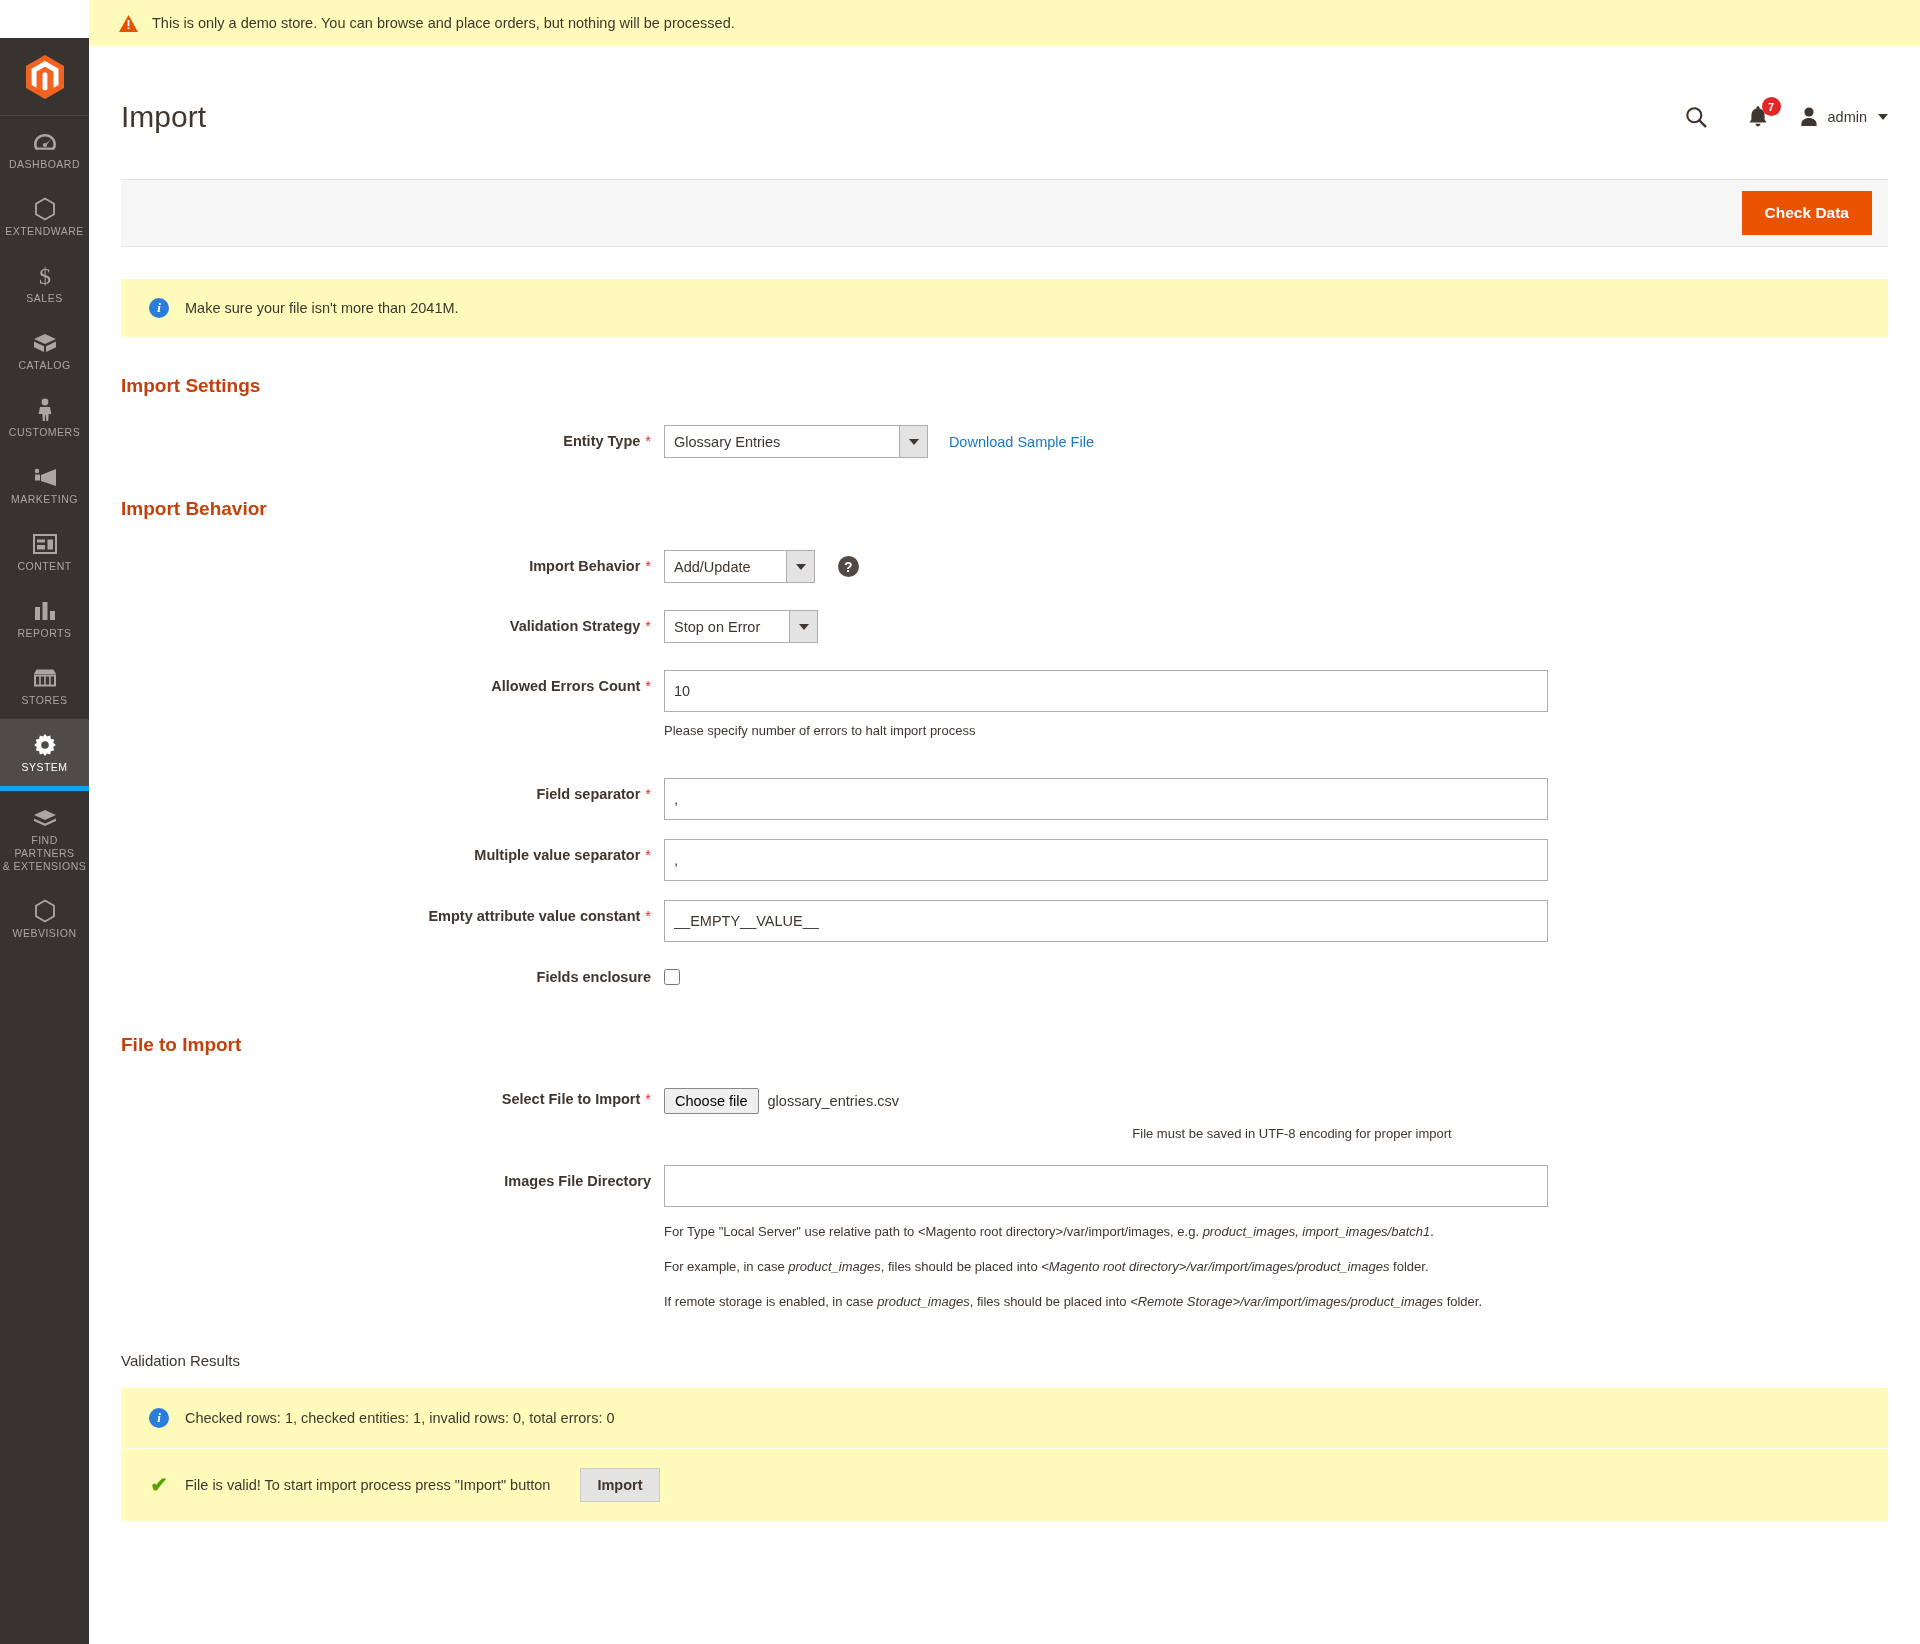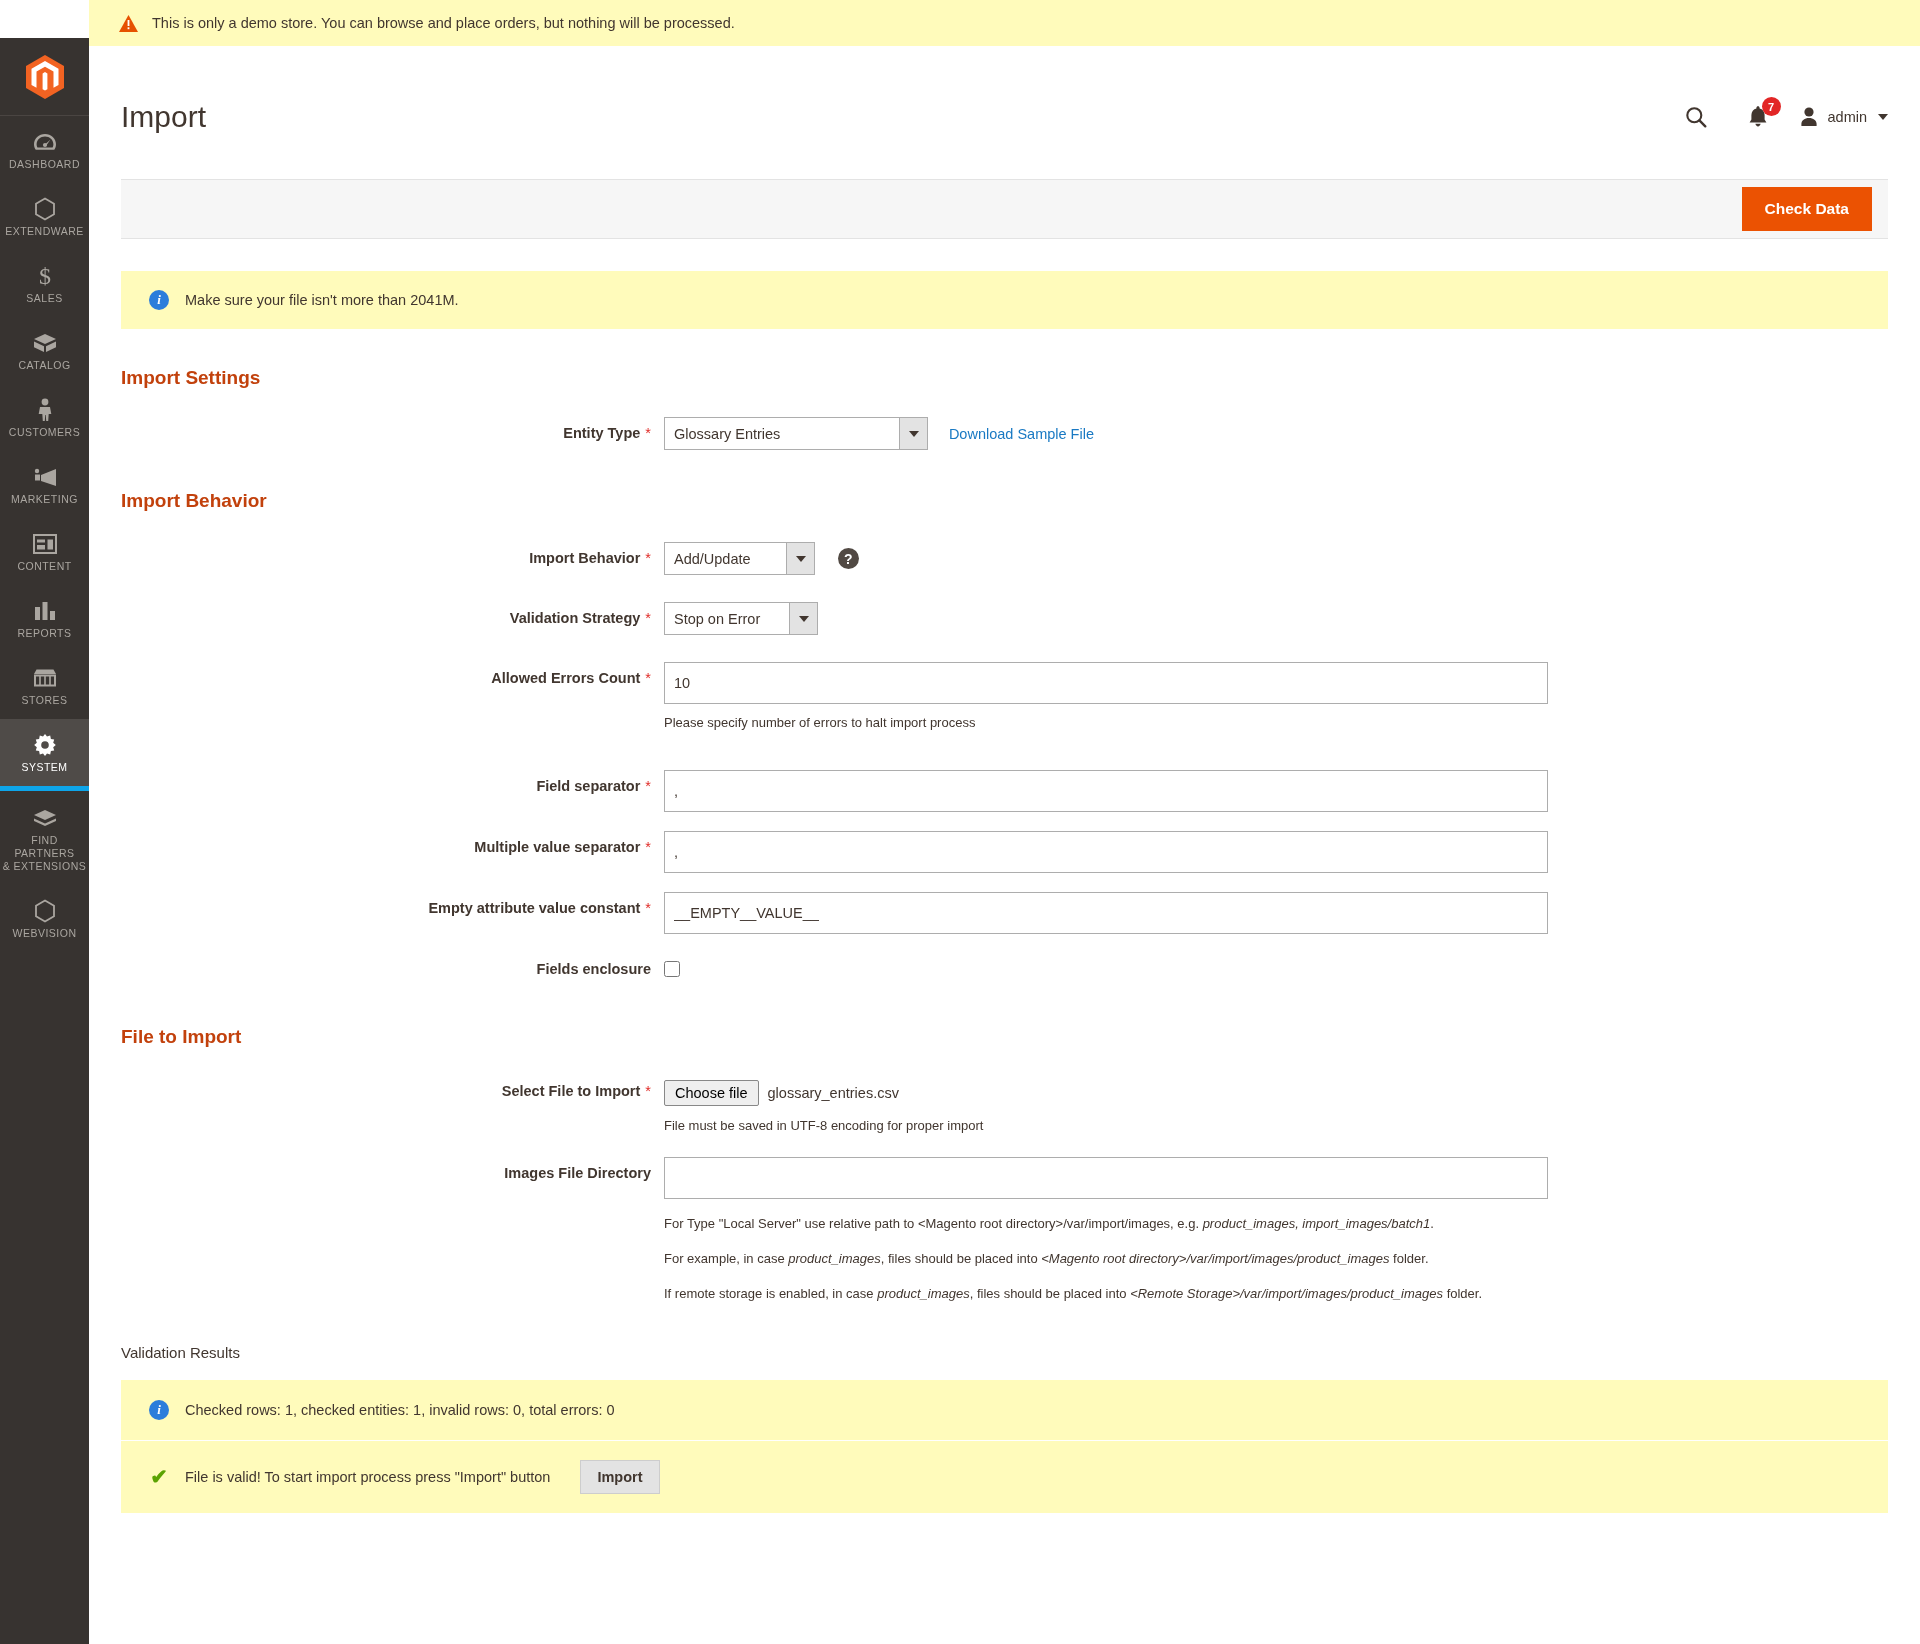"Check Data" .action-bar { height: 60px -> 68px }
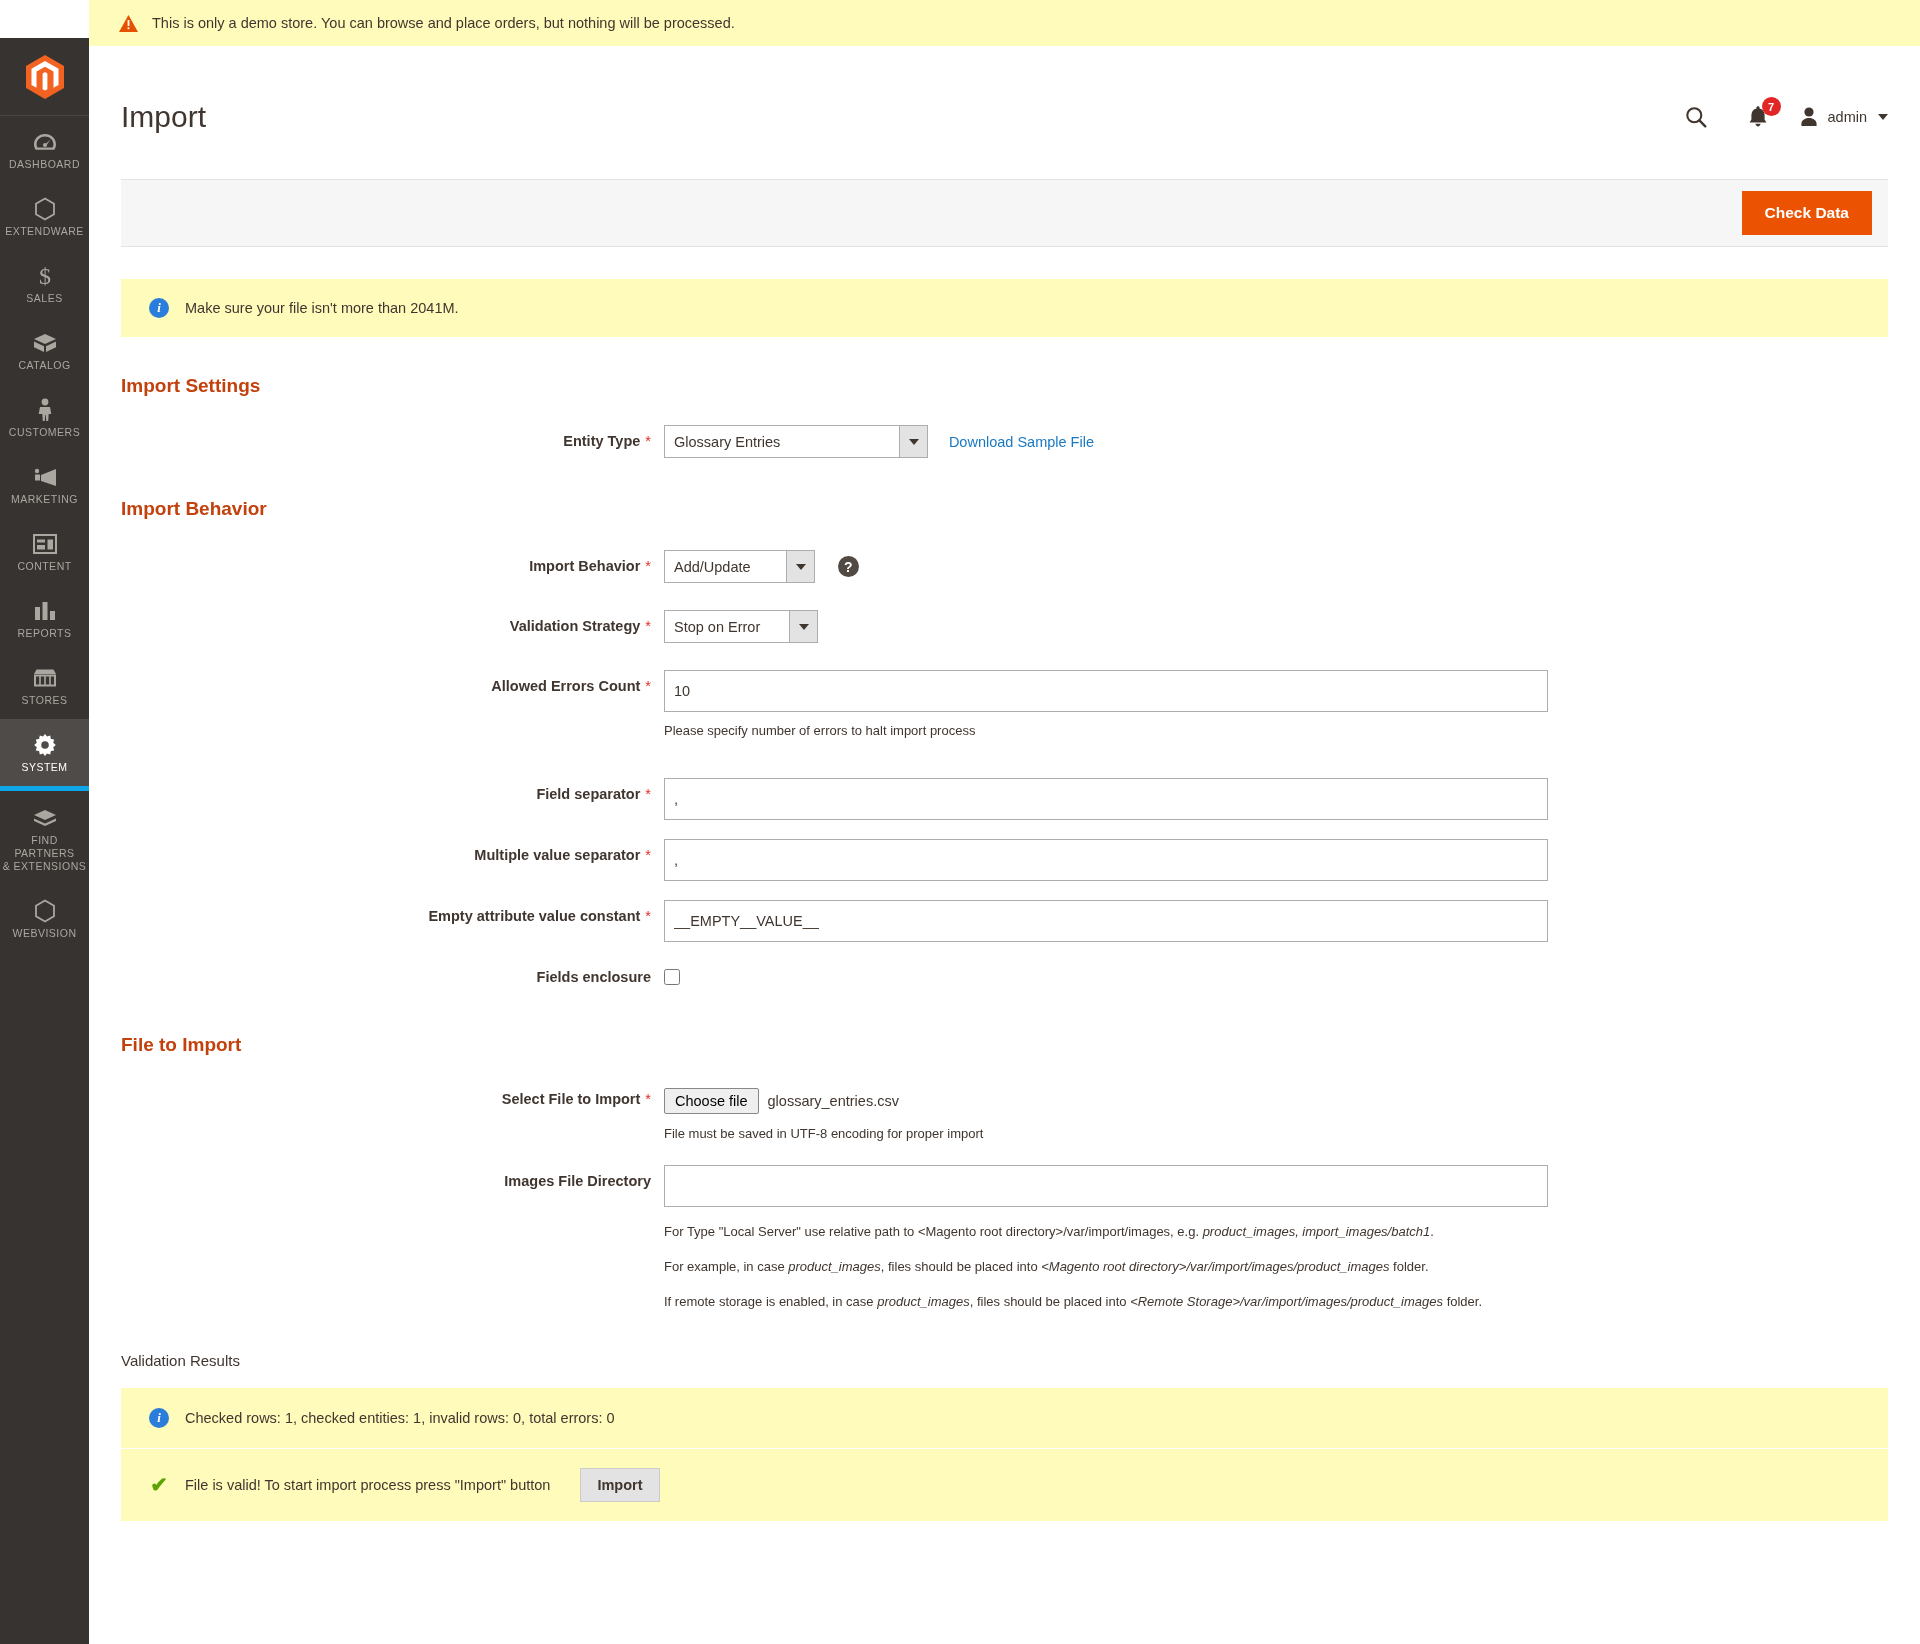"File must be saved in" div.fnote { text-align: none -> center }
